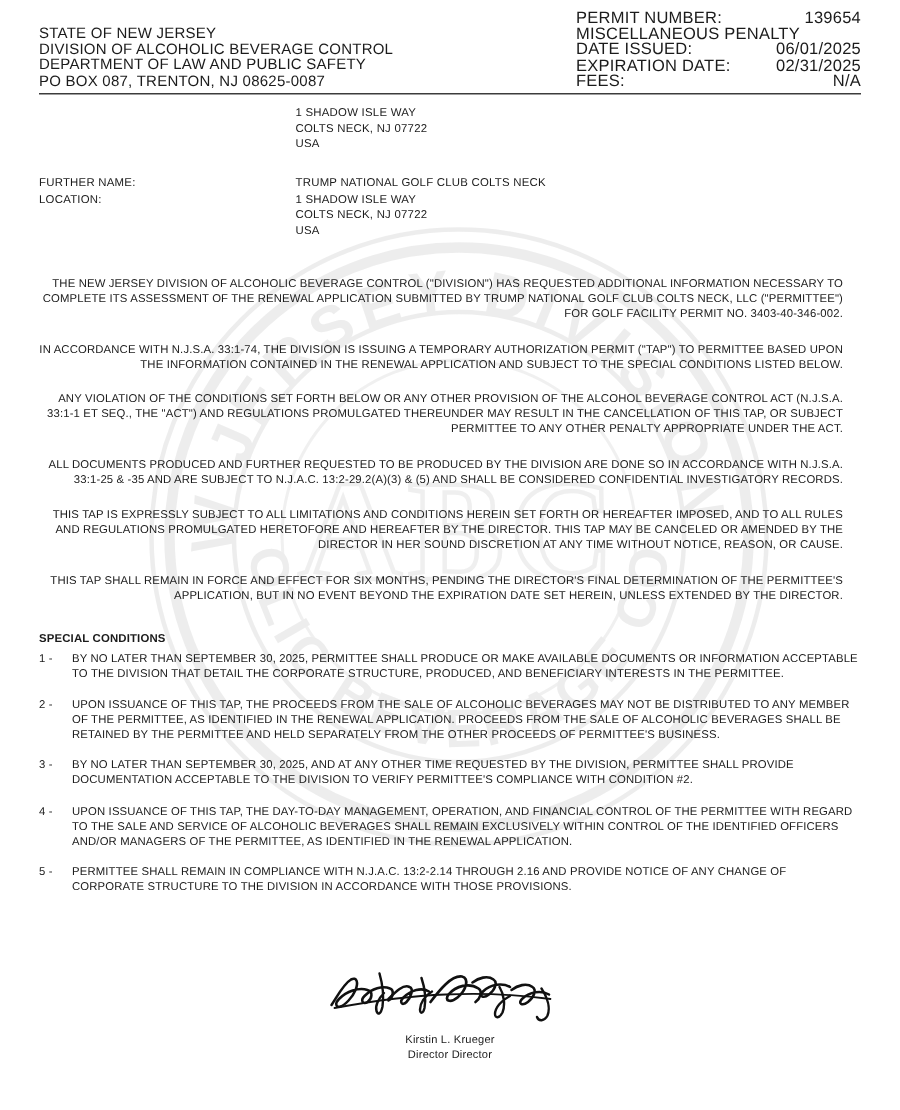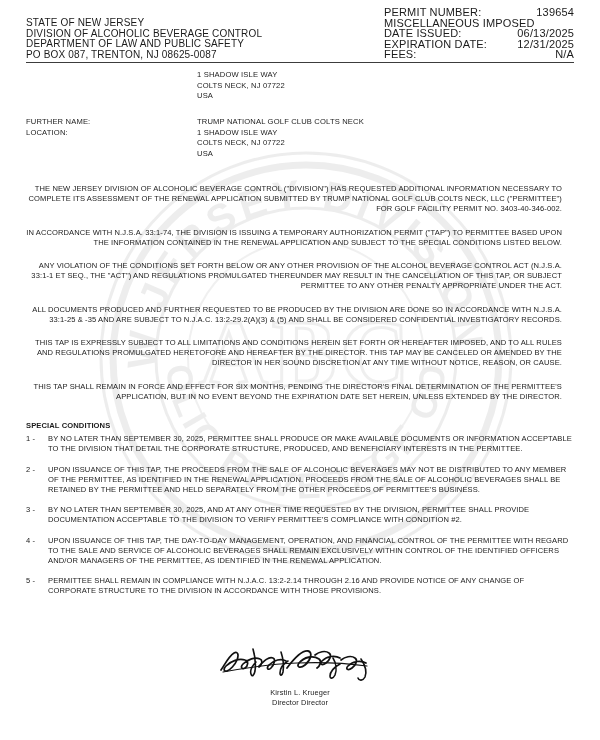"MISCELLANEOUS IMPOSED" div.meta-single { text: IMPOSED -> PENALTY }
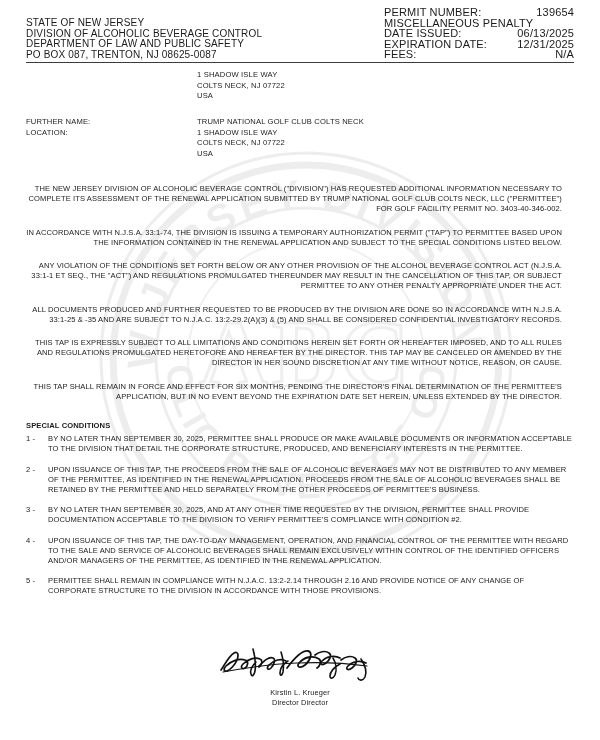"06/13/2025" span.mval { text: 06/13/2025 -> 06/01/2025 }
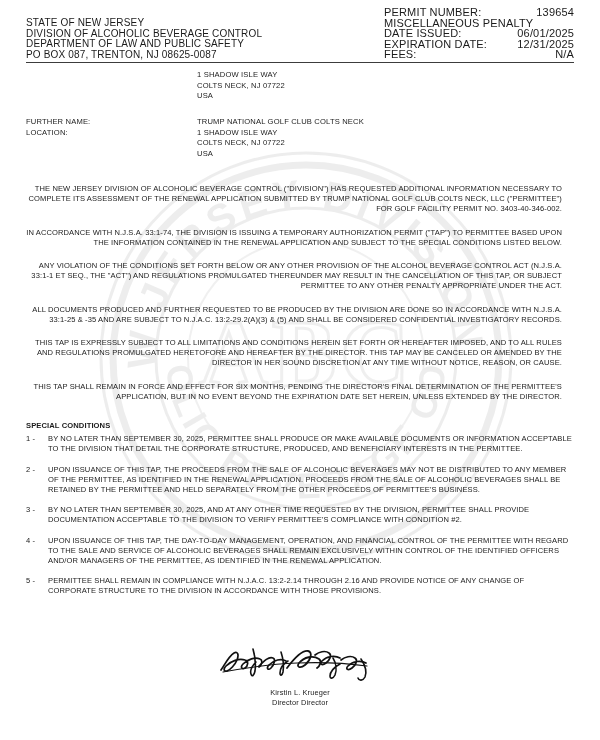"12/31/2025" span.mval { text: 12/31/2025 -> 02/31/2025 }
